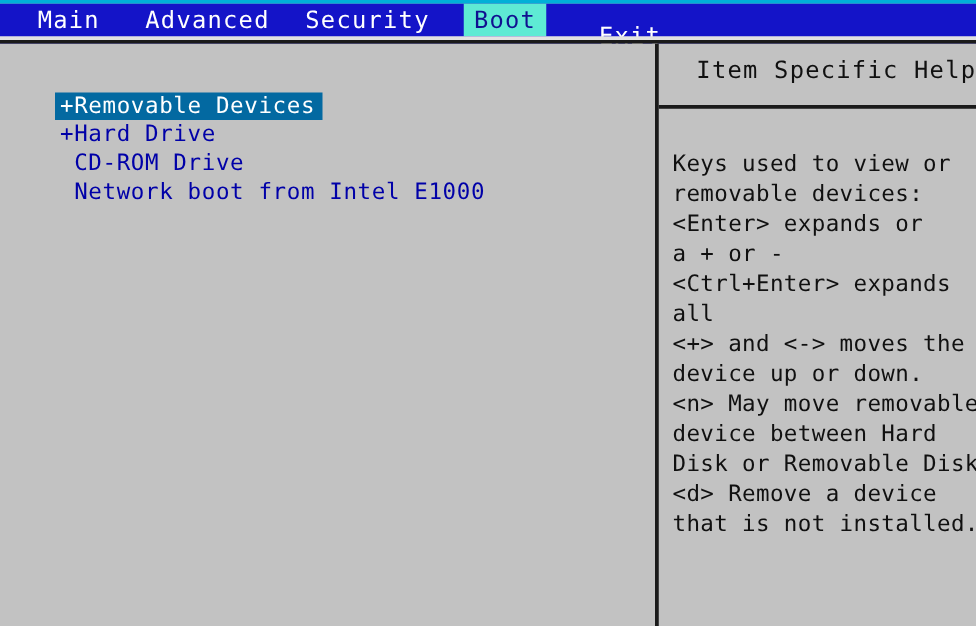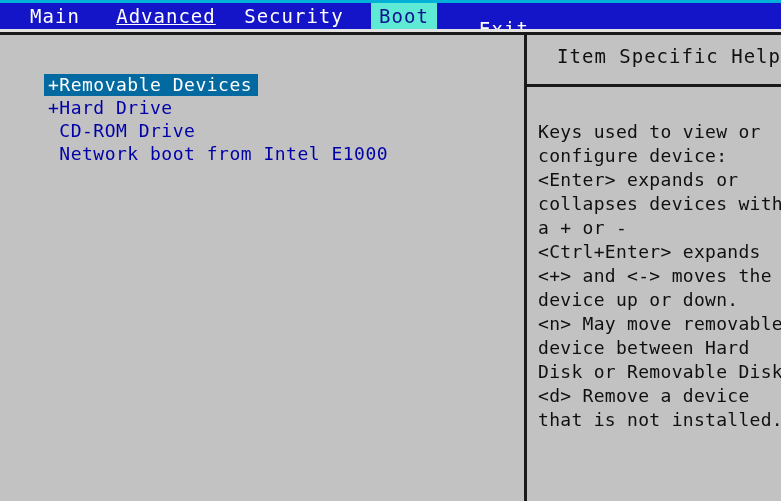"Advanced" div.menu-item { text-decoration: underline -> none }
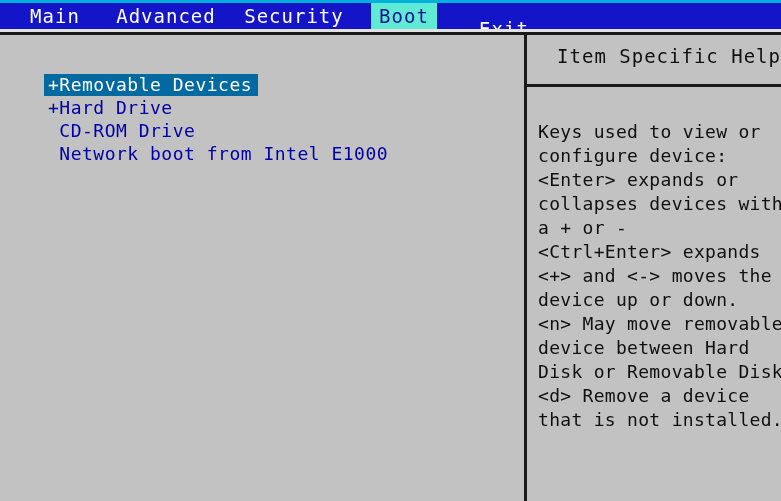"configure device:" div.help-line { text: configure device -> removable devices }
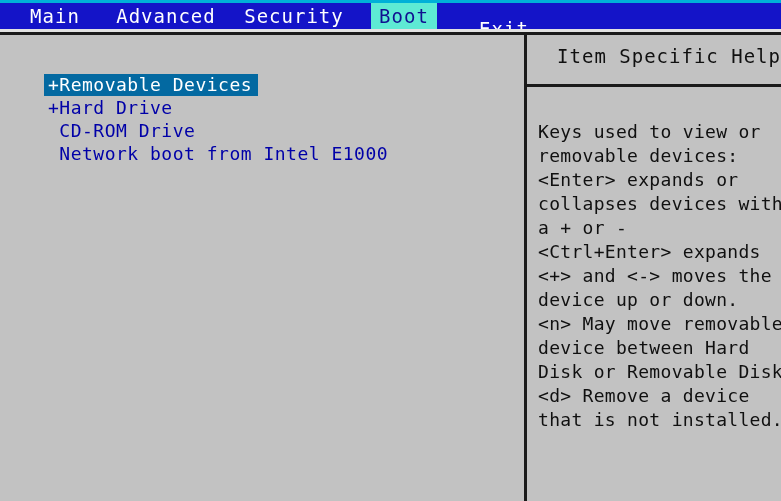"collapses devices with" div.help-line { html: <div>collapses devices with</div> -> none }
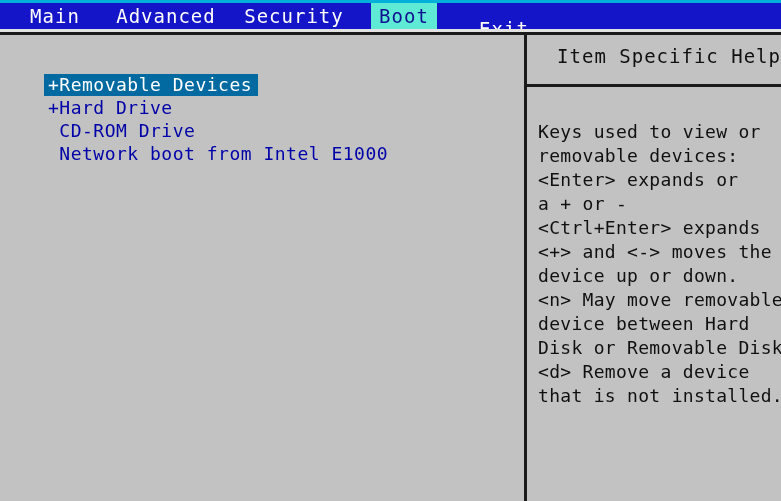"all" div.help-line { html: none -> <div>all</div> }
